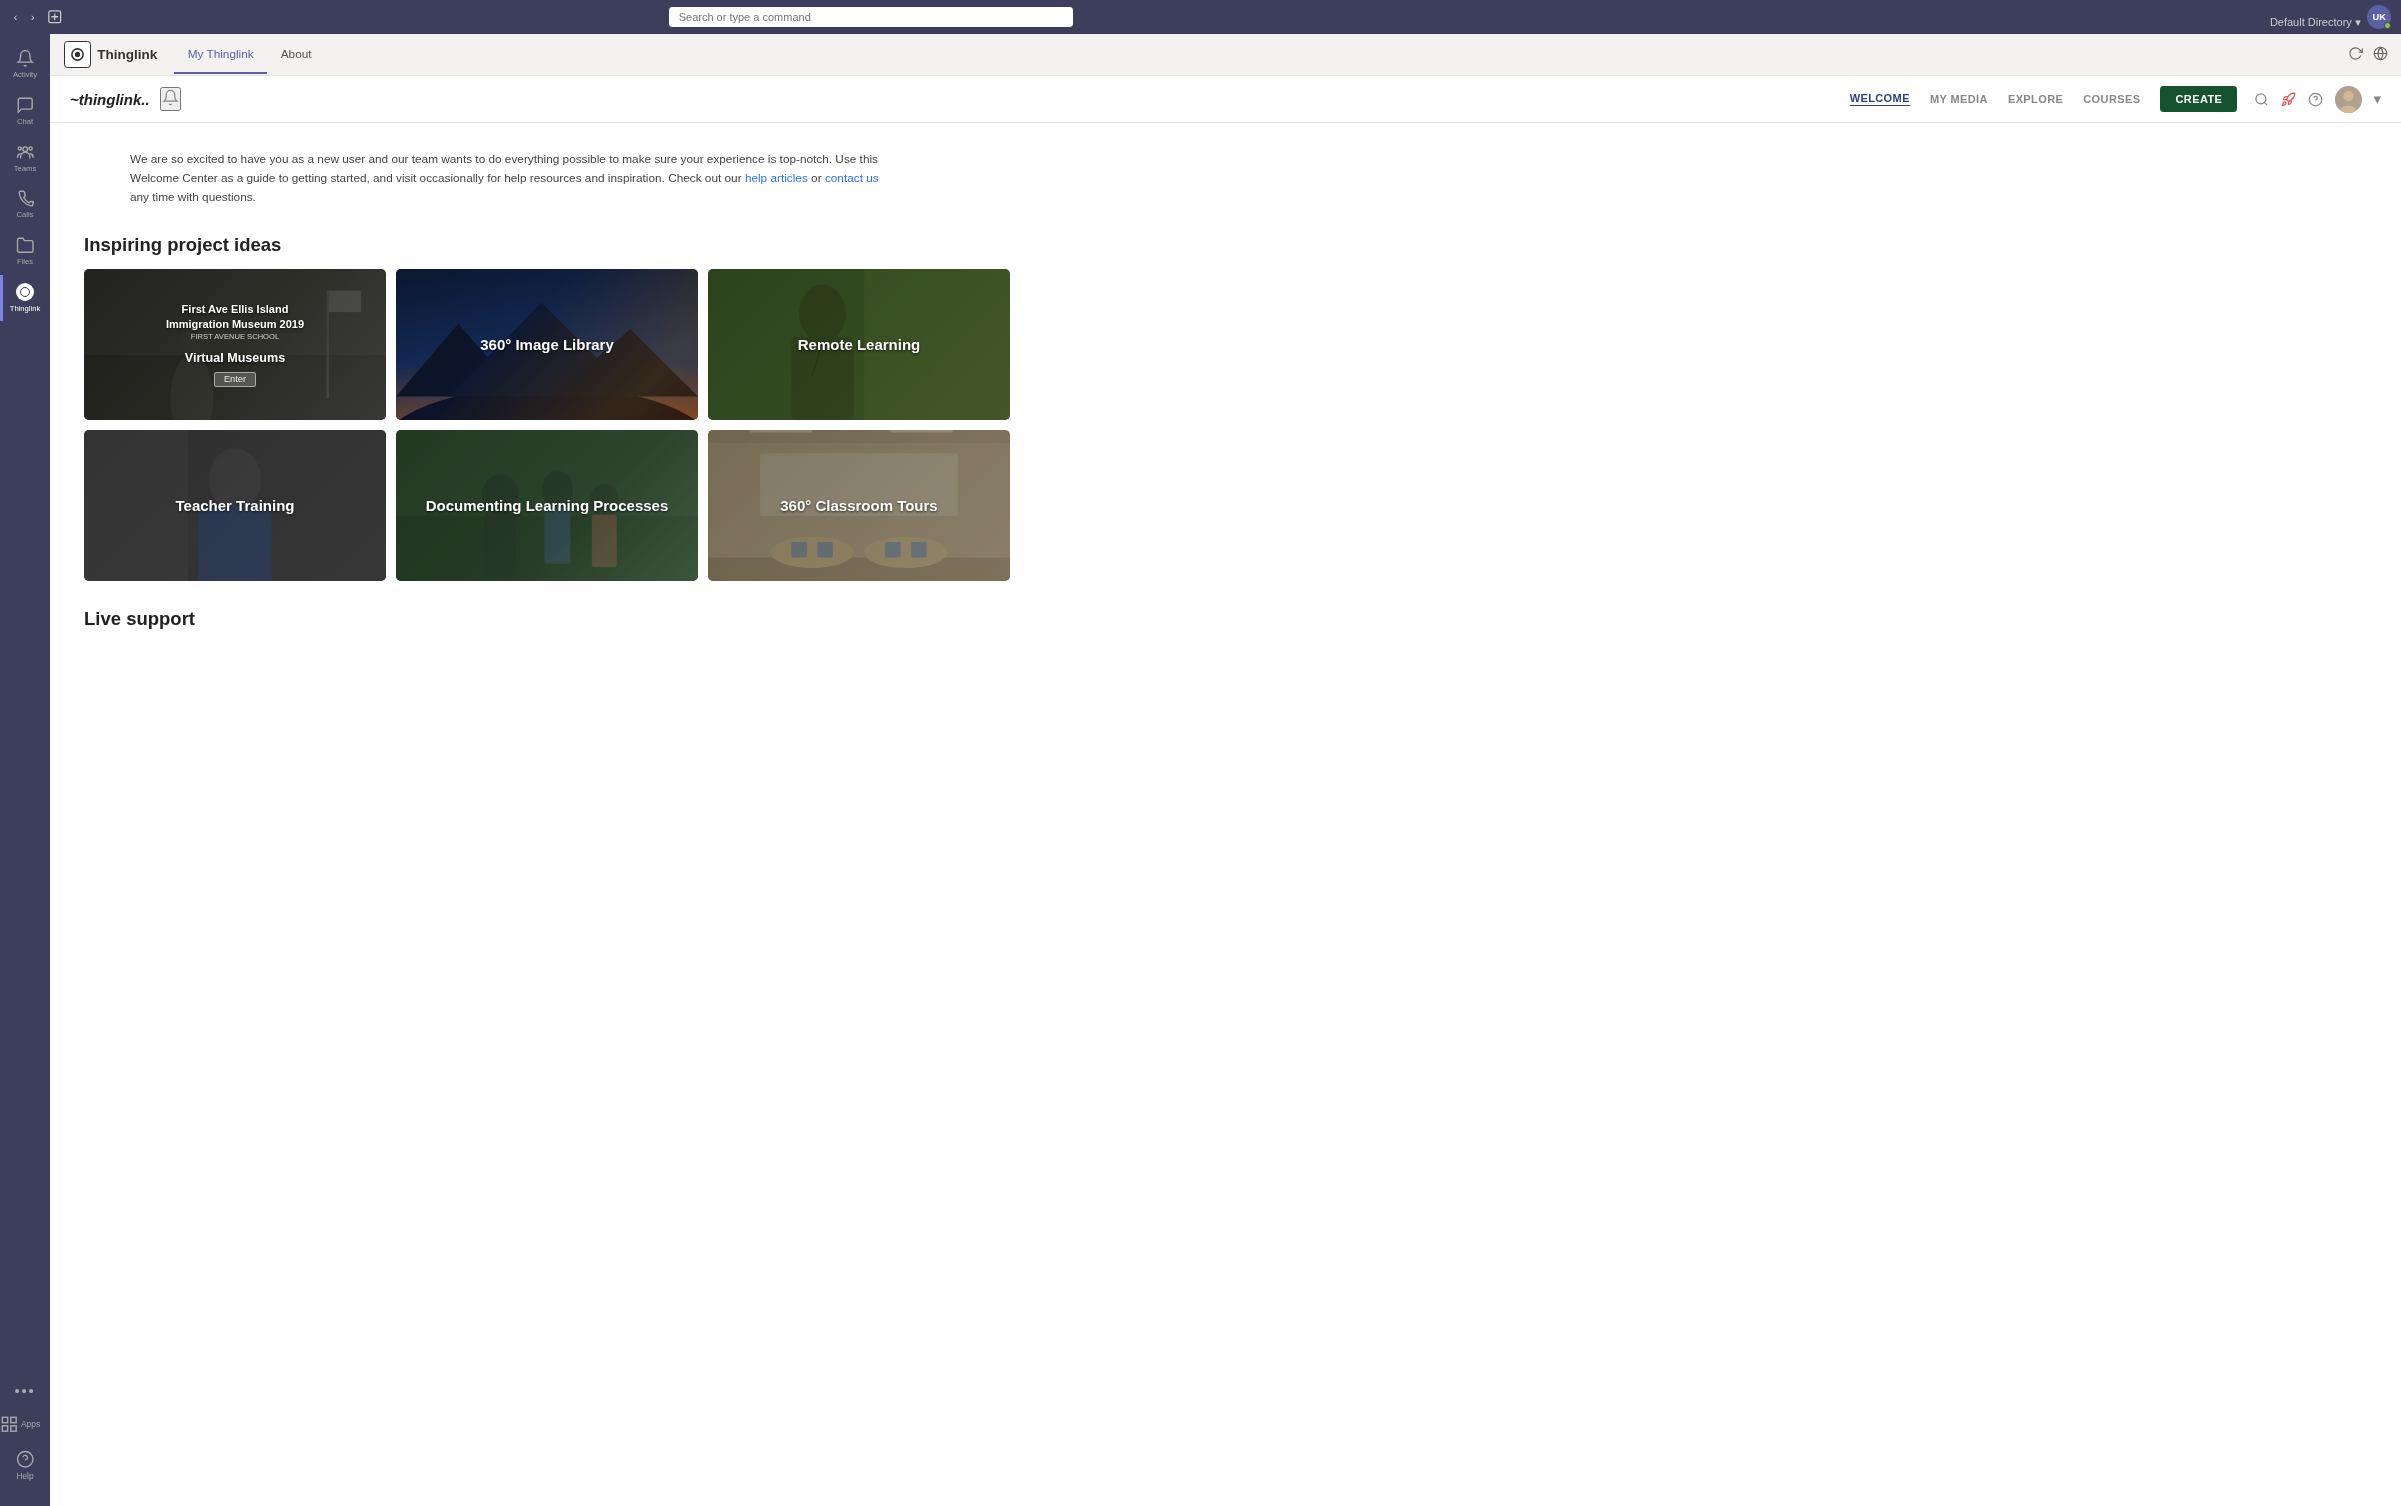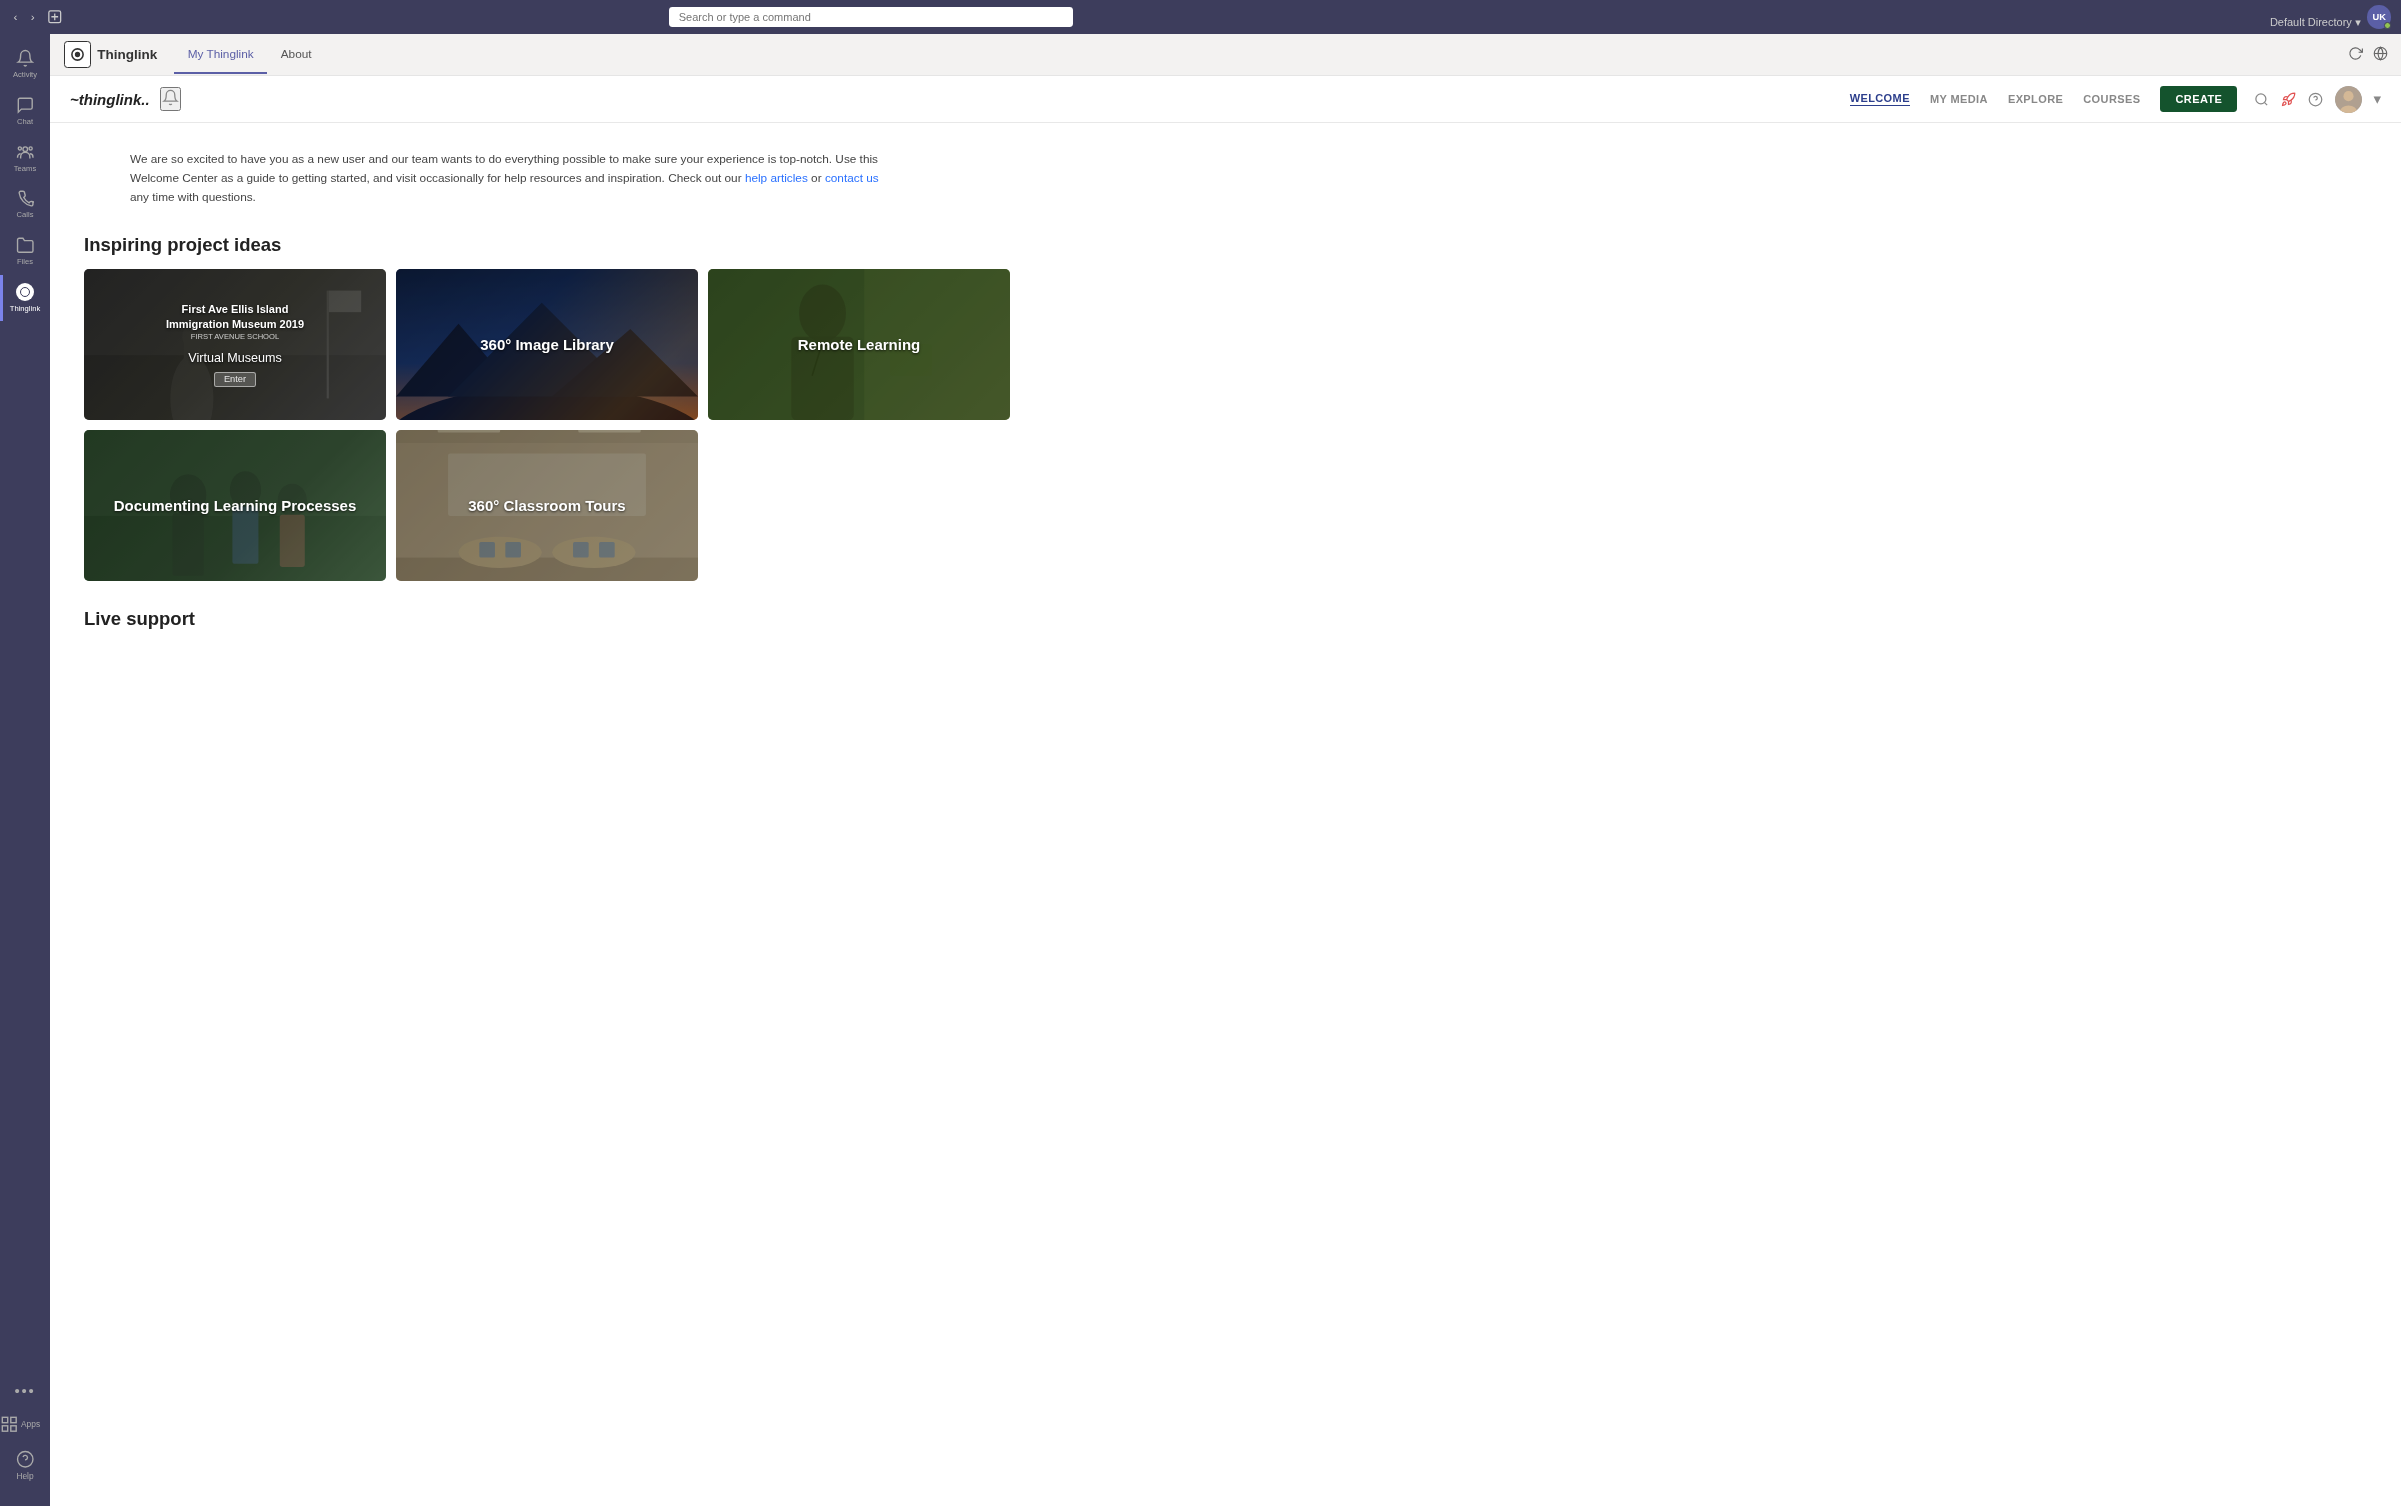"Virtual Museums" div { font-weight: 400 -> 700 }
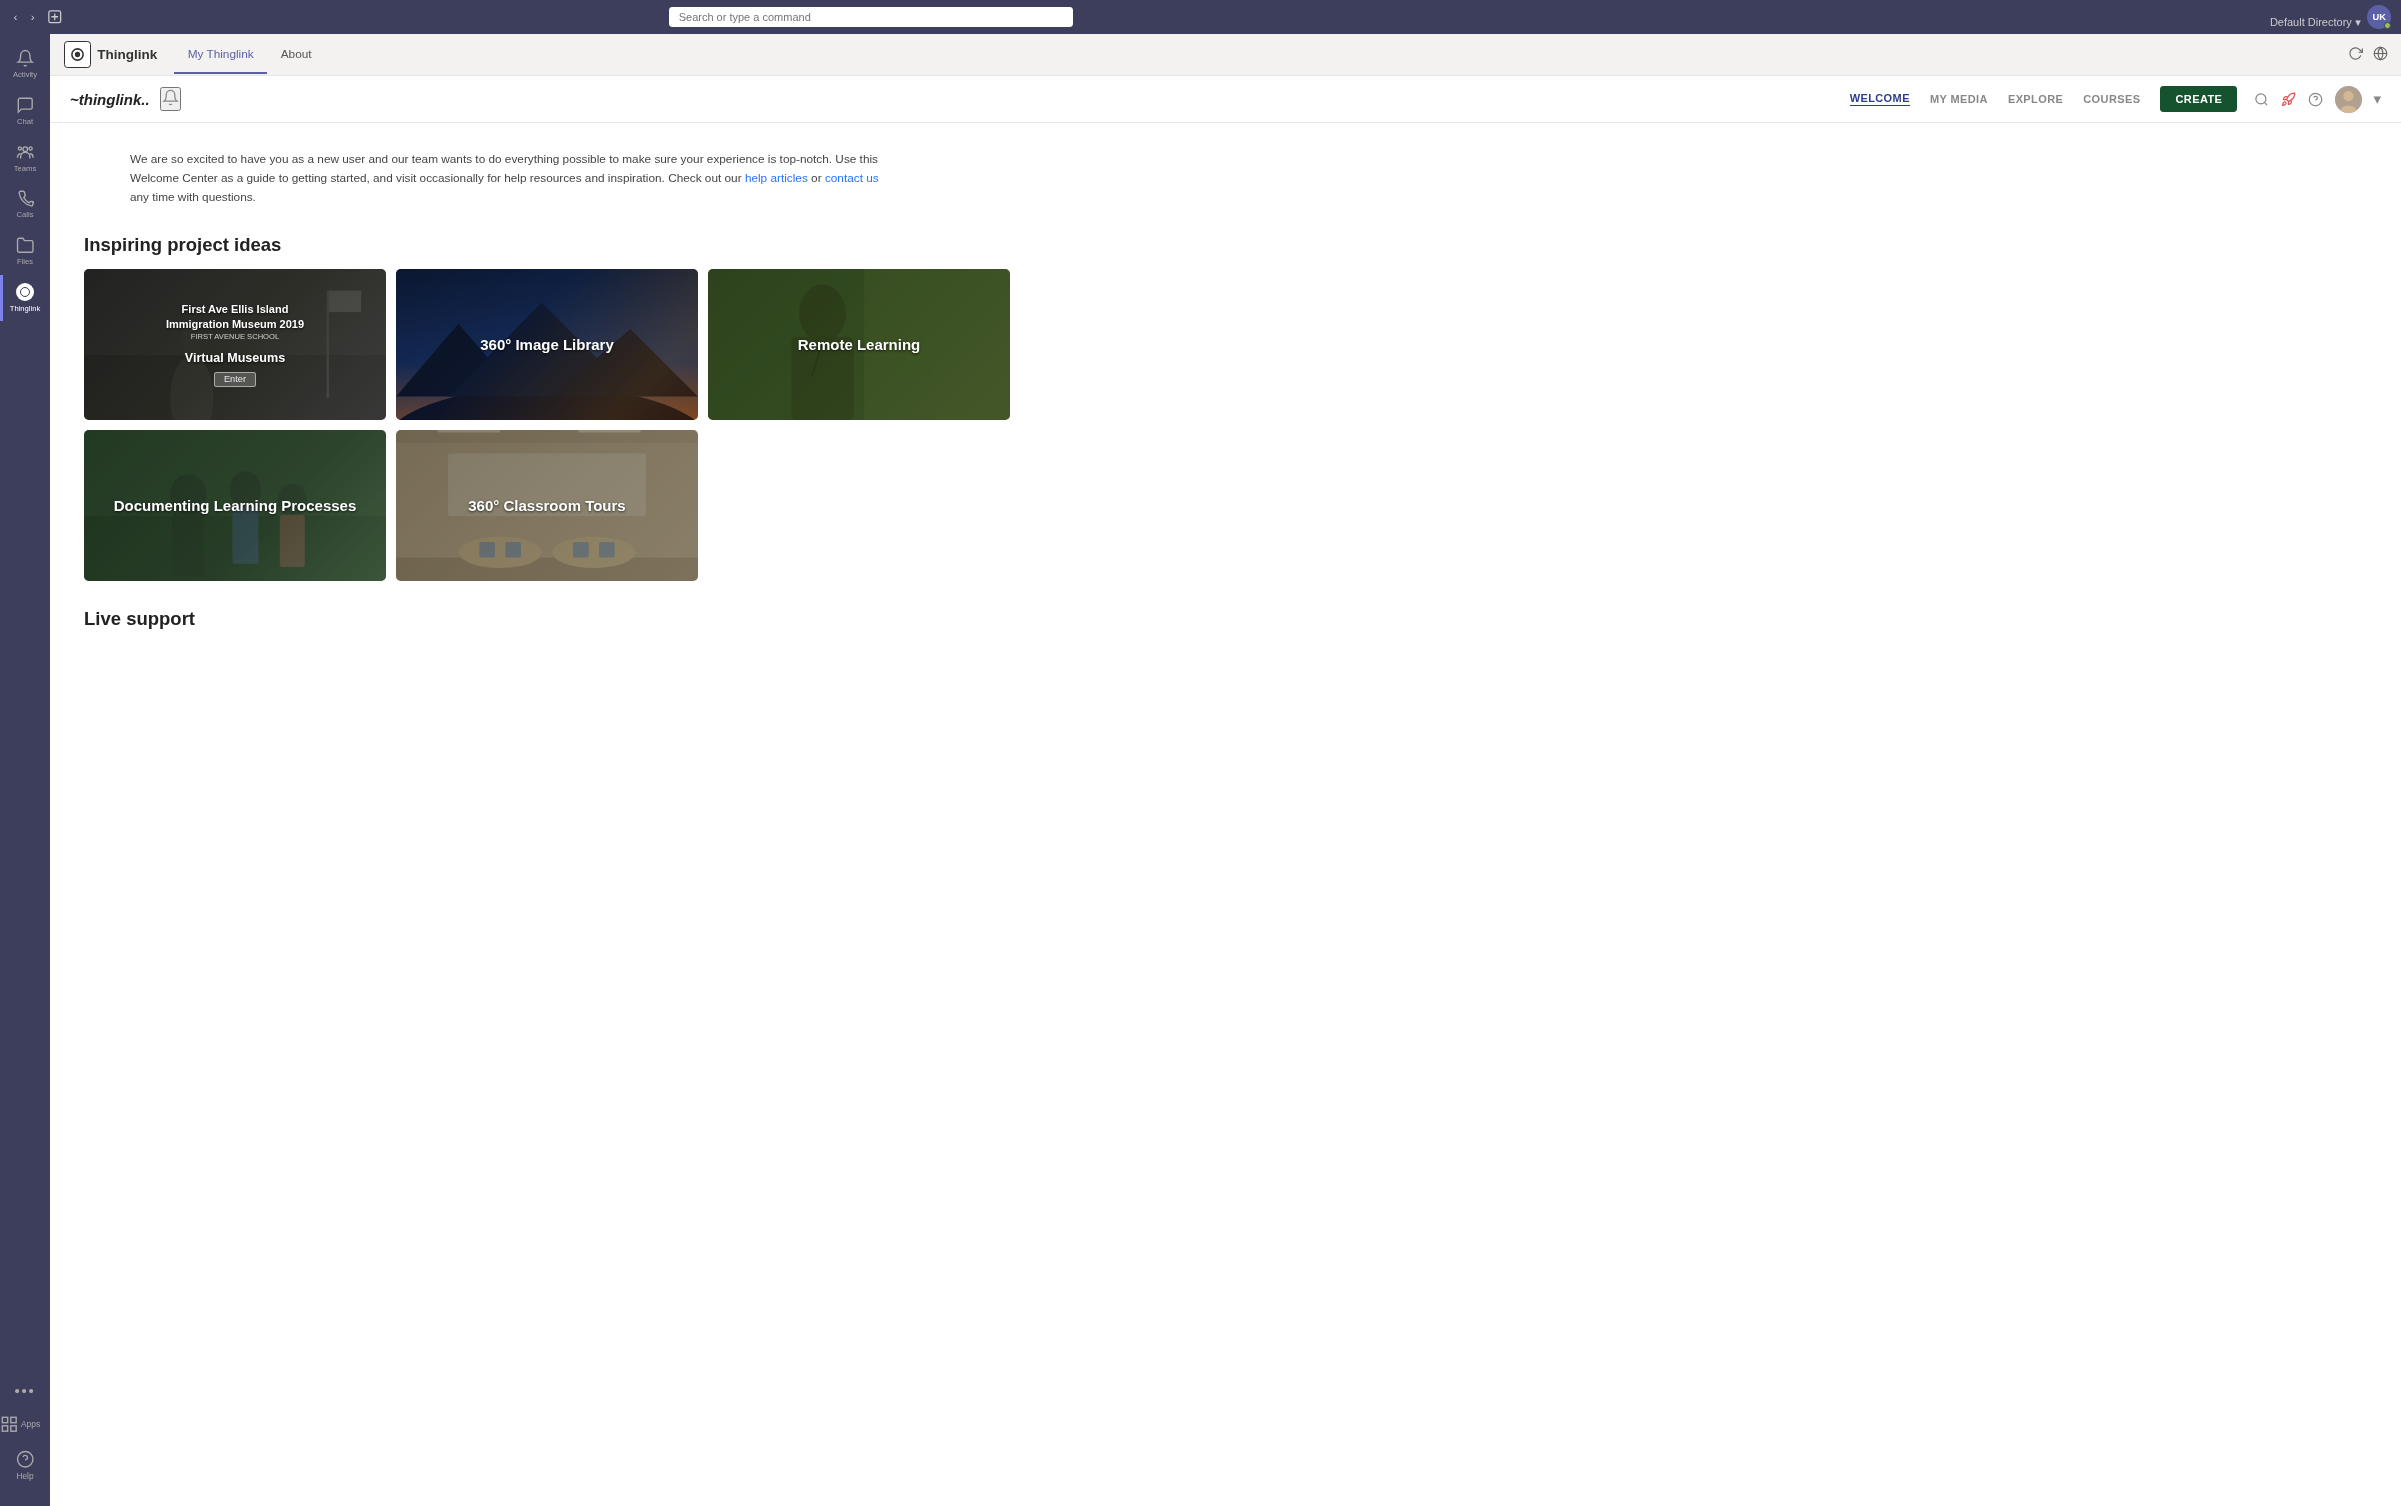"Teacher Training" div.project-card { html: none -> <div> <div></div> <svg> <rect></rect> <rect></rect> <ellipse></ellipse> <rect></rect> </svg> <div> <div>Teacher Training</div> </div> </div> }
